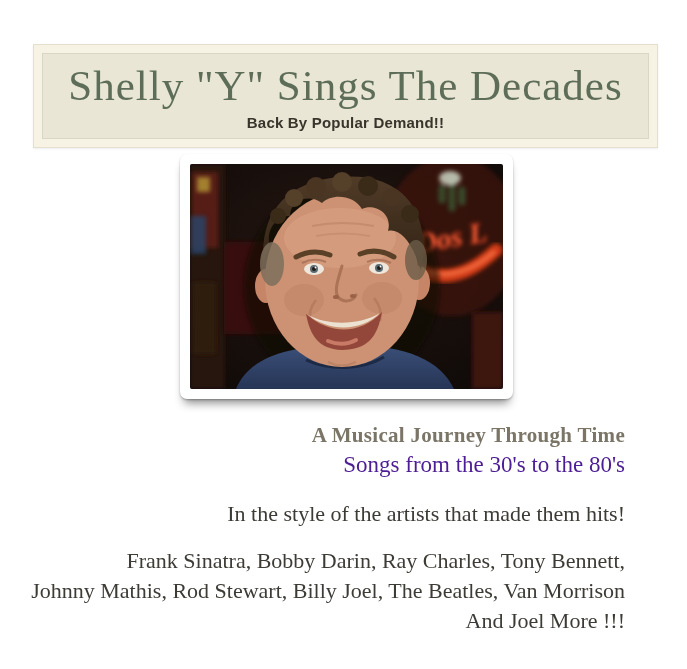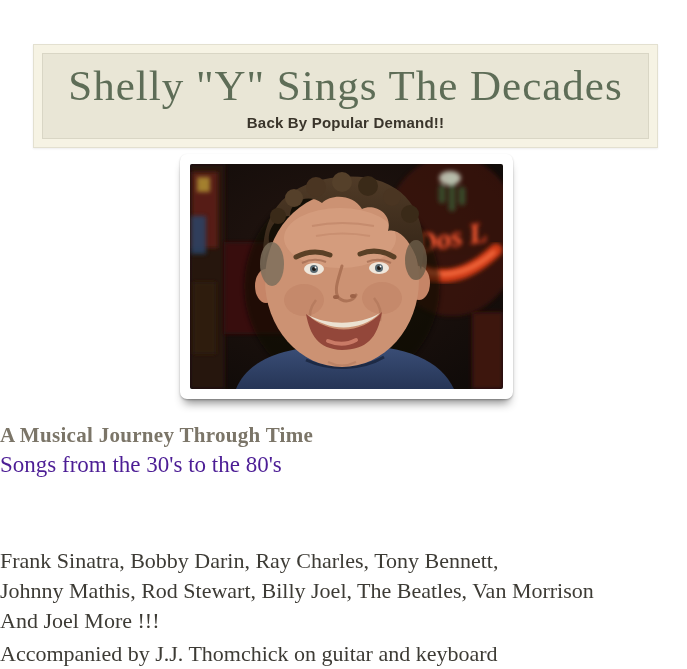"A Musical Journey Through Time" .tline { text-align: left -> right }
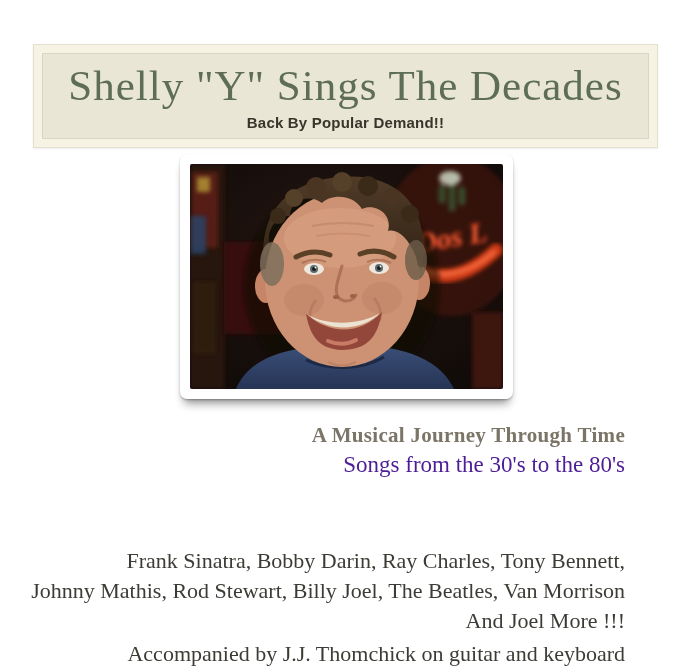"In the style of the" div.tline { html: none -> <div>In the style of the artists that made them hits!</div> }
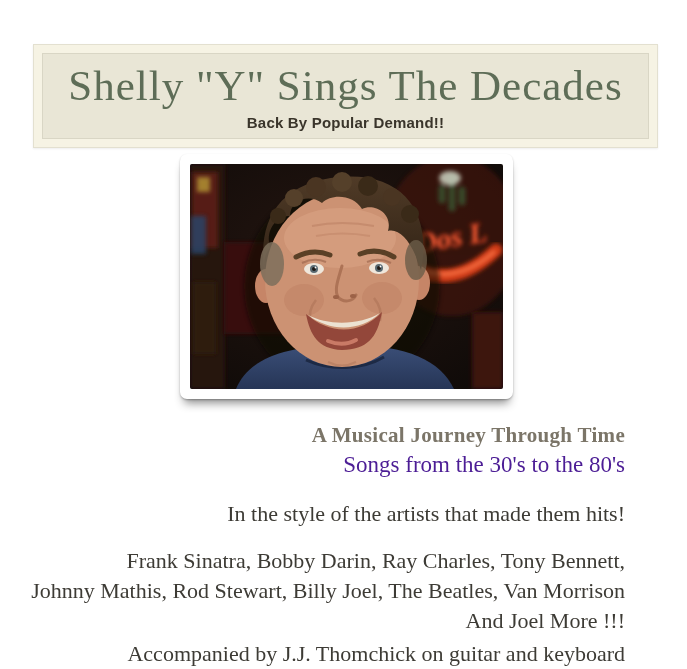"Accompanied by J.J. Thomchick on" div.tline { html: <div>Accompanied by J.J. Thomchick on guitar and keyboard</div> -> none }
